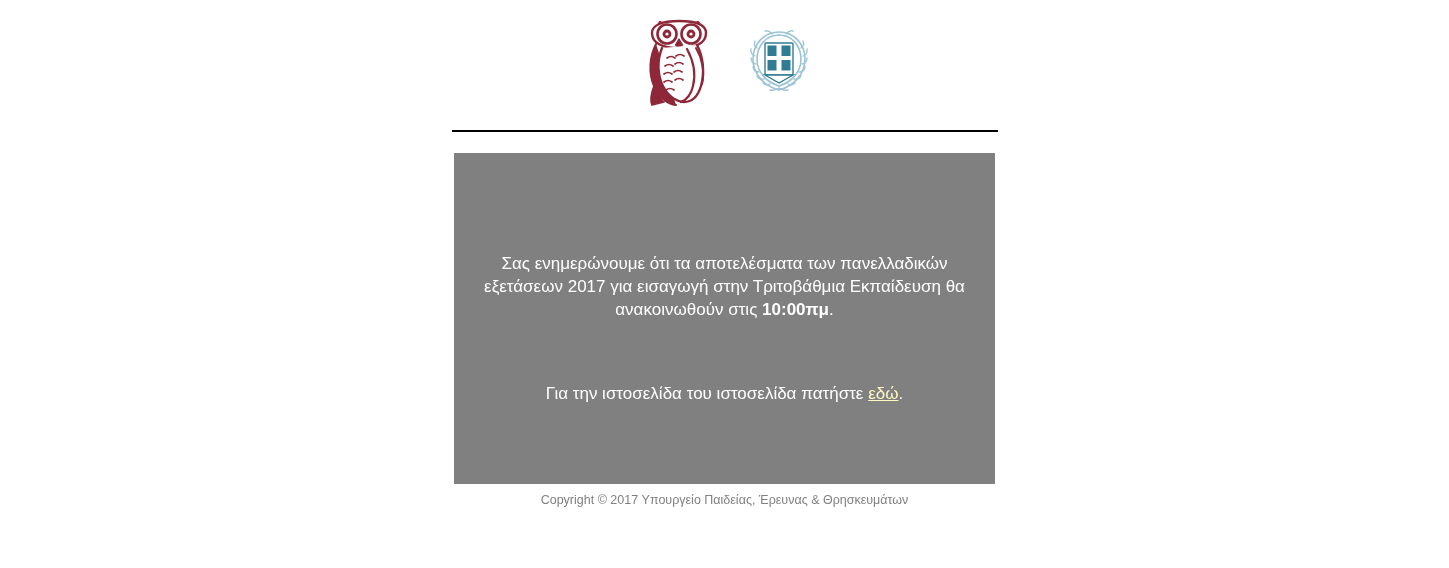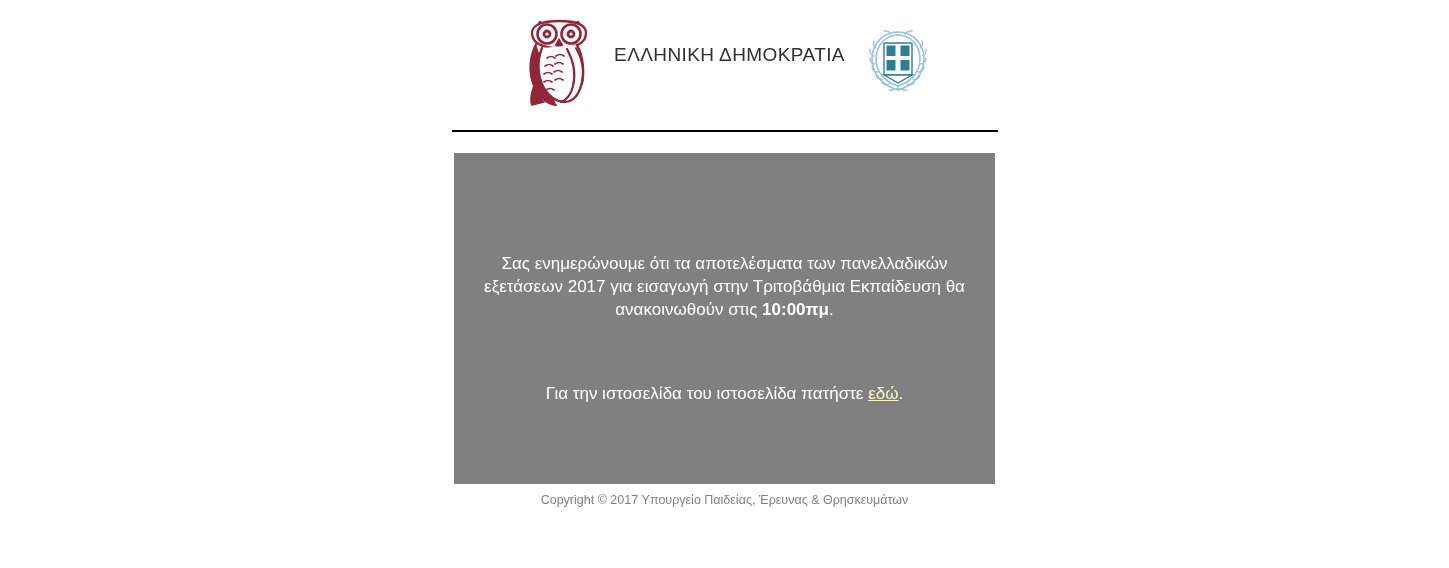"ΕΛΛΗΝΙΚΗ ΔΗΜΟΚΡΑΤΙΑ" div.logo-line1 { html: <div>ΕΛΛΗΝΙΚΗ ΔΗΜΟΚΡΑΤΙΑ</div> -> none }
